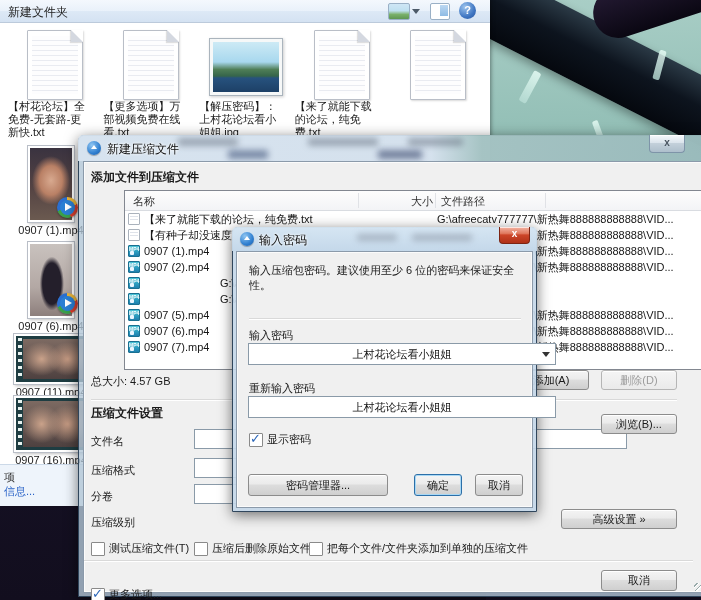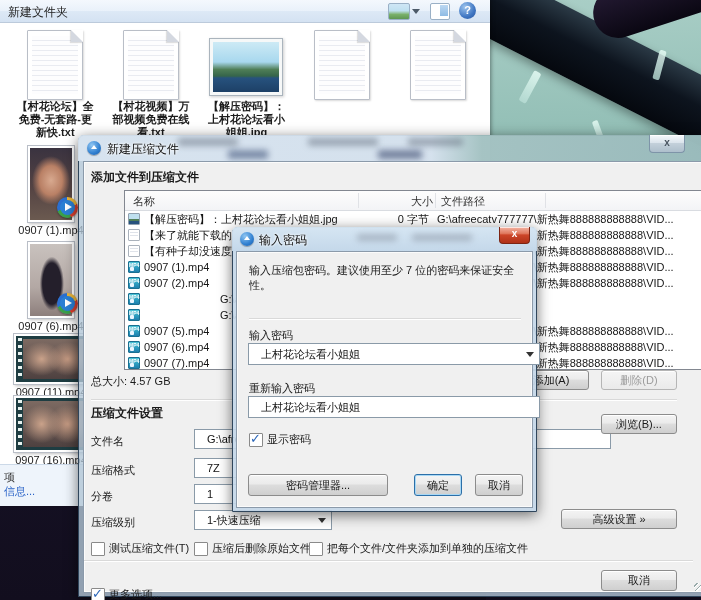"【村花论坛】全" .file-item { font-weight: bold -> none; text-align: center -> left }
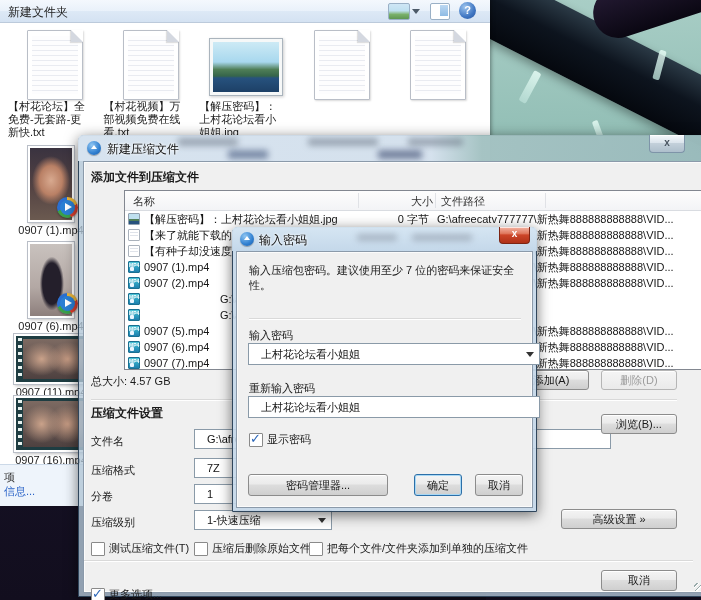"【村花视频】万" div { text: 村花视频 -> 更多选项 }
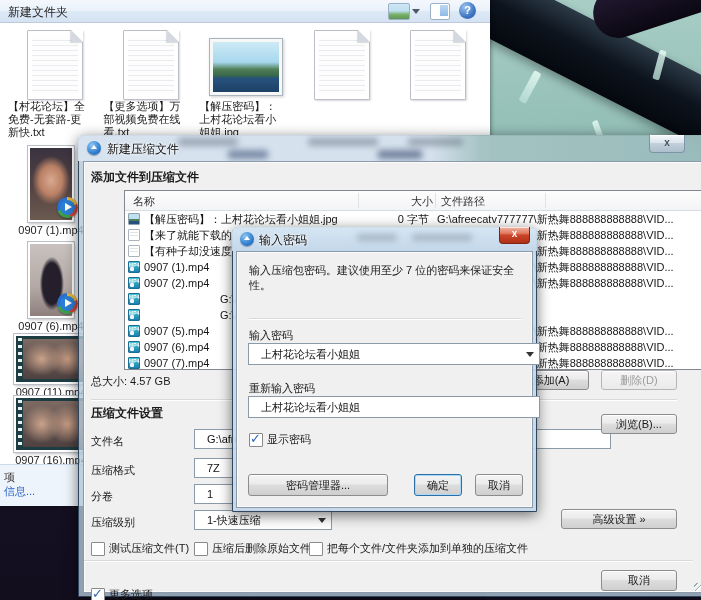"【来了就能下载" div.file-label { html: none -> <div> <div>【来了就能下载</div> <div>的论坛，纯免</div> <div>费.txt</div> </div> }
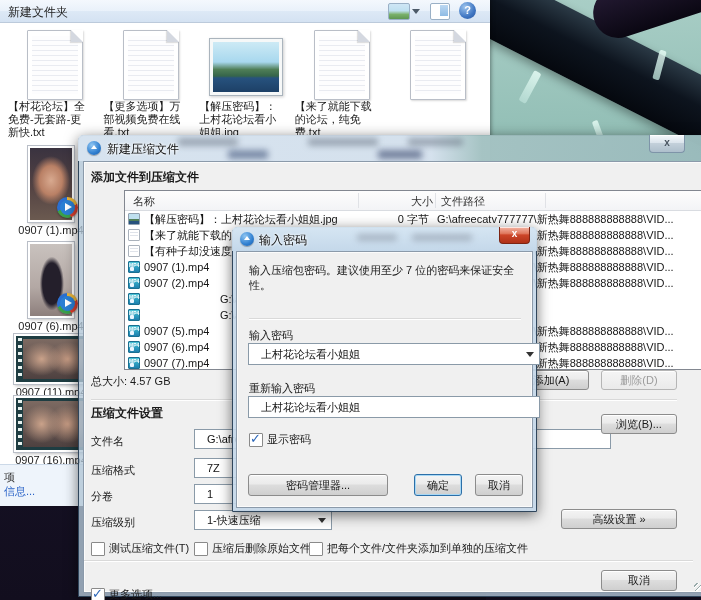"【解压密码】：上村花论坛看小姐姐.jpg" div.lrow { html: <div> <span></span> <span>【解压密码】：上村花论坛看小姐姐.jpg</span> <span>0 字节</span> <span>G:\afreecatv777777\新热舞888888888888\VID...</span> </div> -> none }
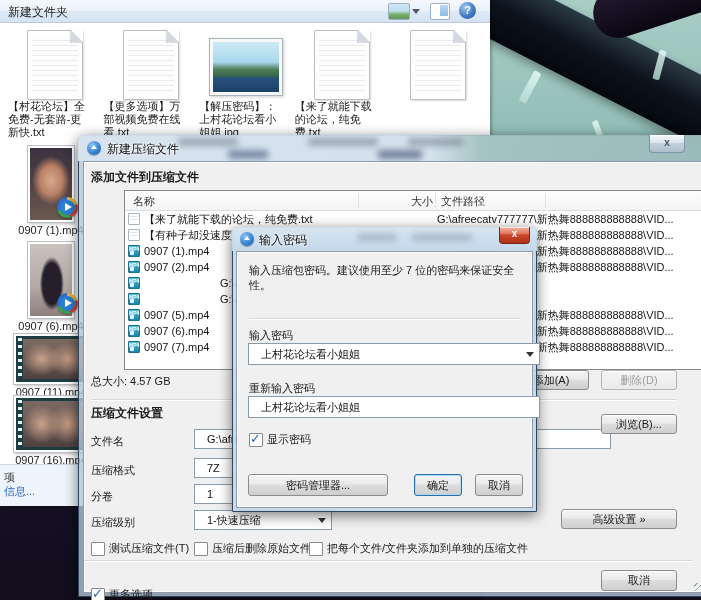"输入压缩包密码。建议使用至少 7 位的密码来保证安全性。" div.abs { text: 7 -> 6 }
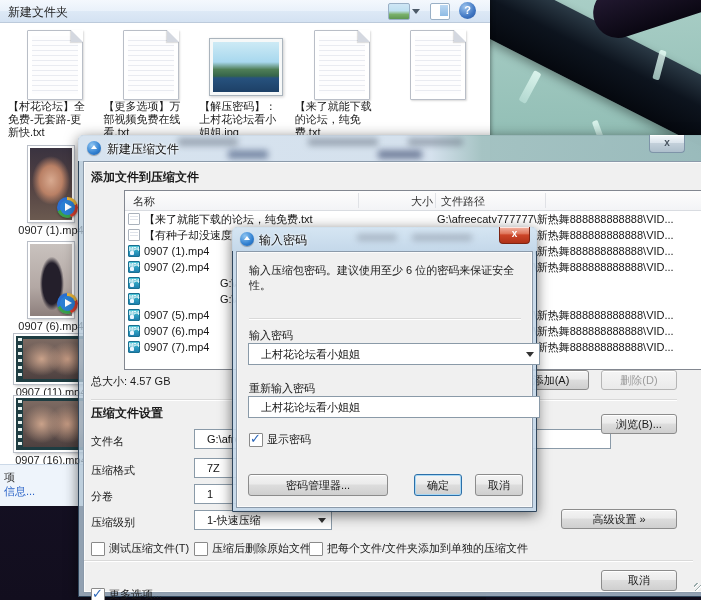"上村花论坛看小姐姐" .textbox { padding: 0 12px -> 0 20px; text-align: none -> center }
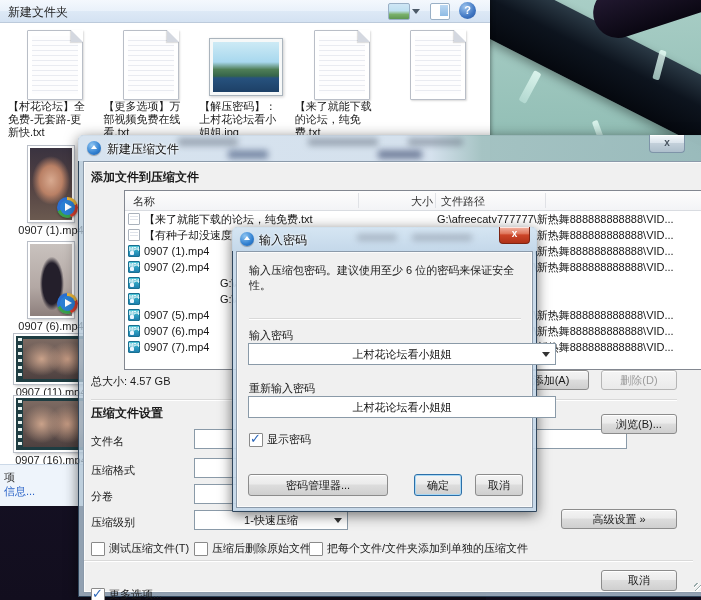"1-快速压缩" div.abs { html: <div> <span>1-快速压缩</span> <span></span> </div> -> none }
